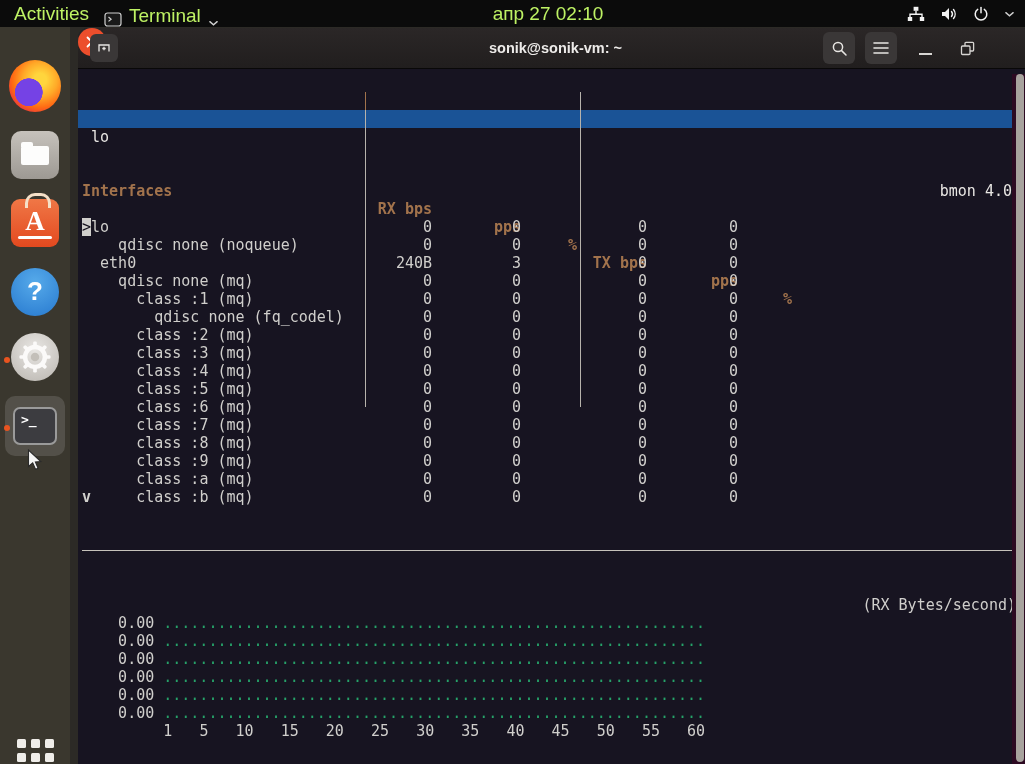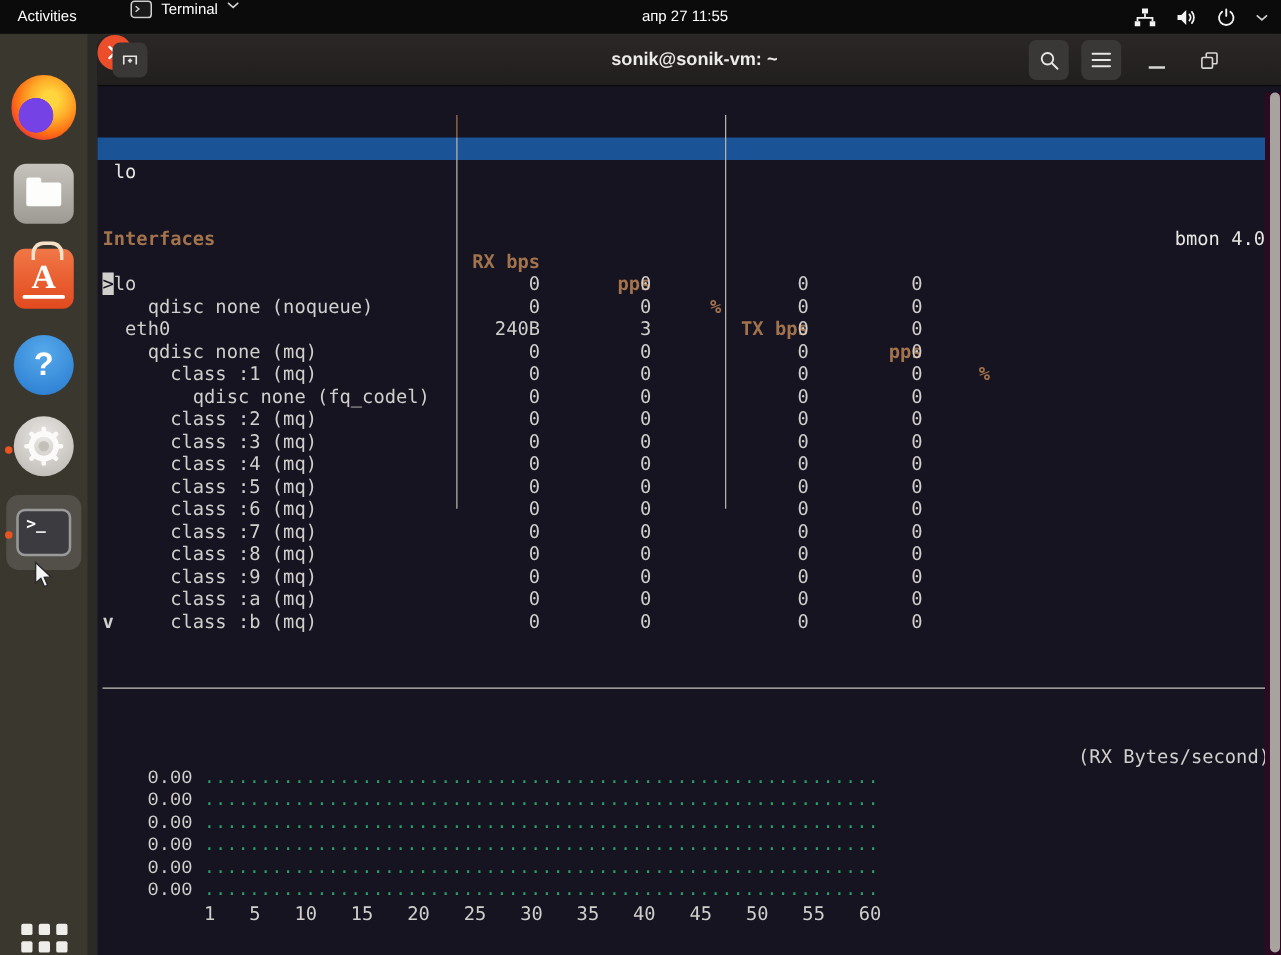"Activities" .topbar { color: #ffffff -> #bef264; font-size: 12px -> 19px }
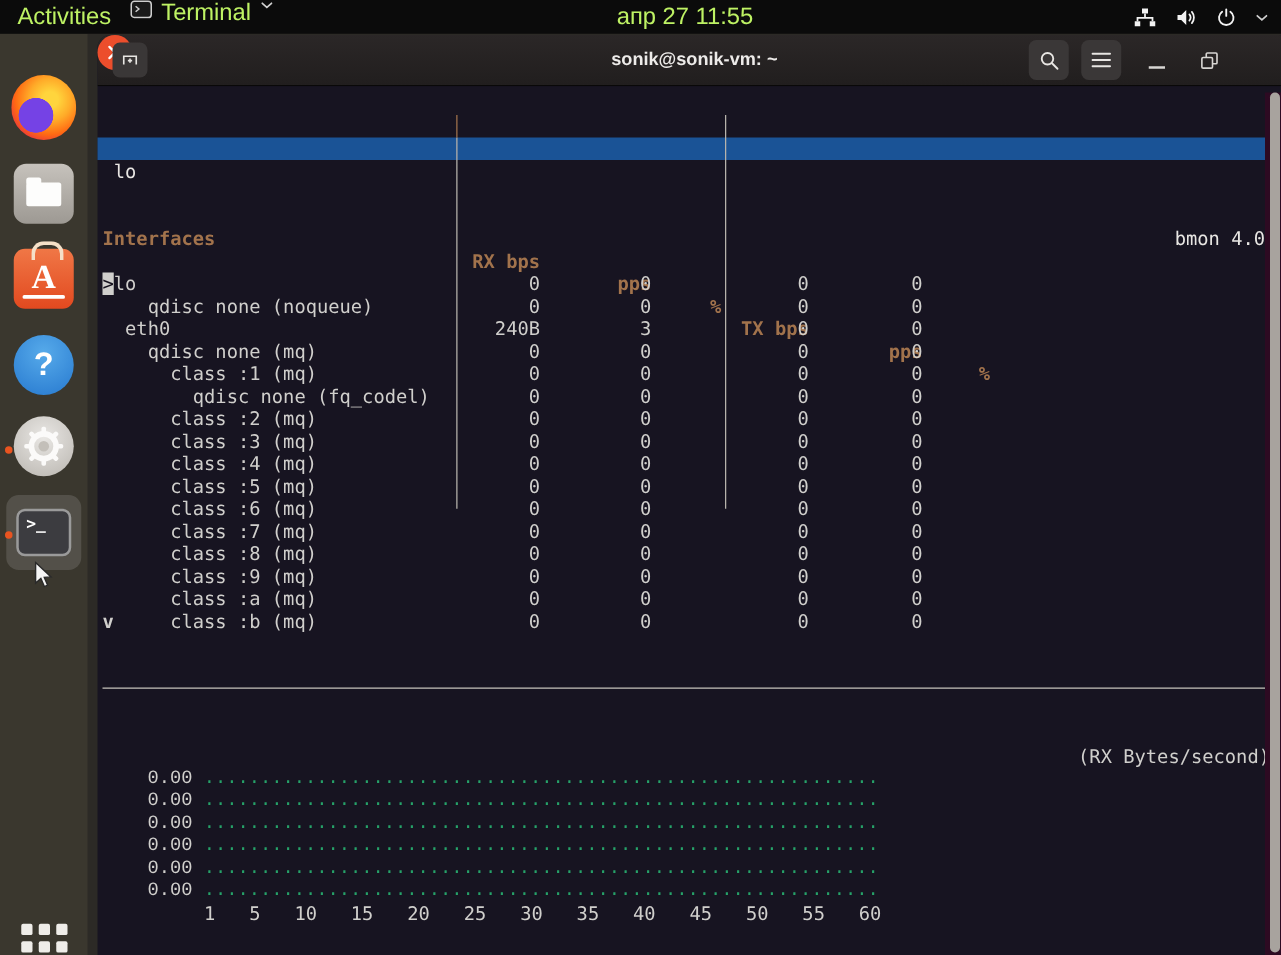"Terminal" .appmenu { align-items: flex-start -> flex-end }
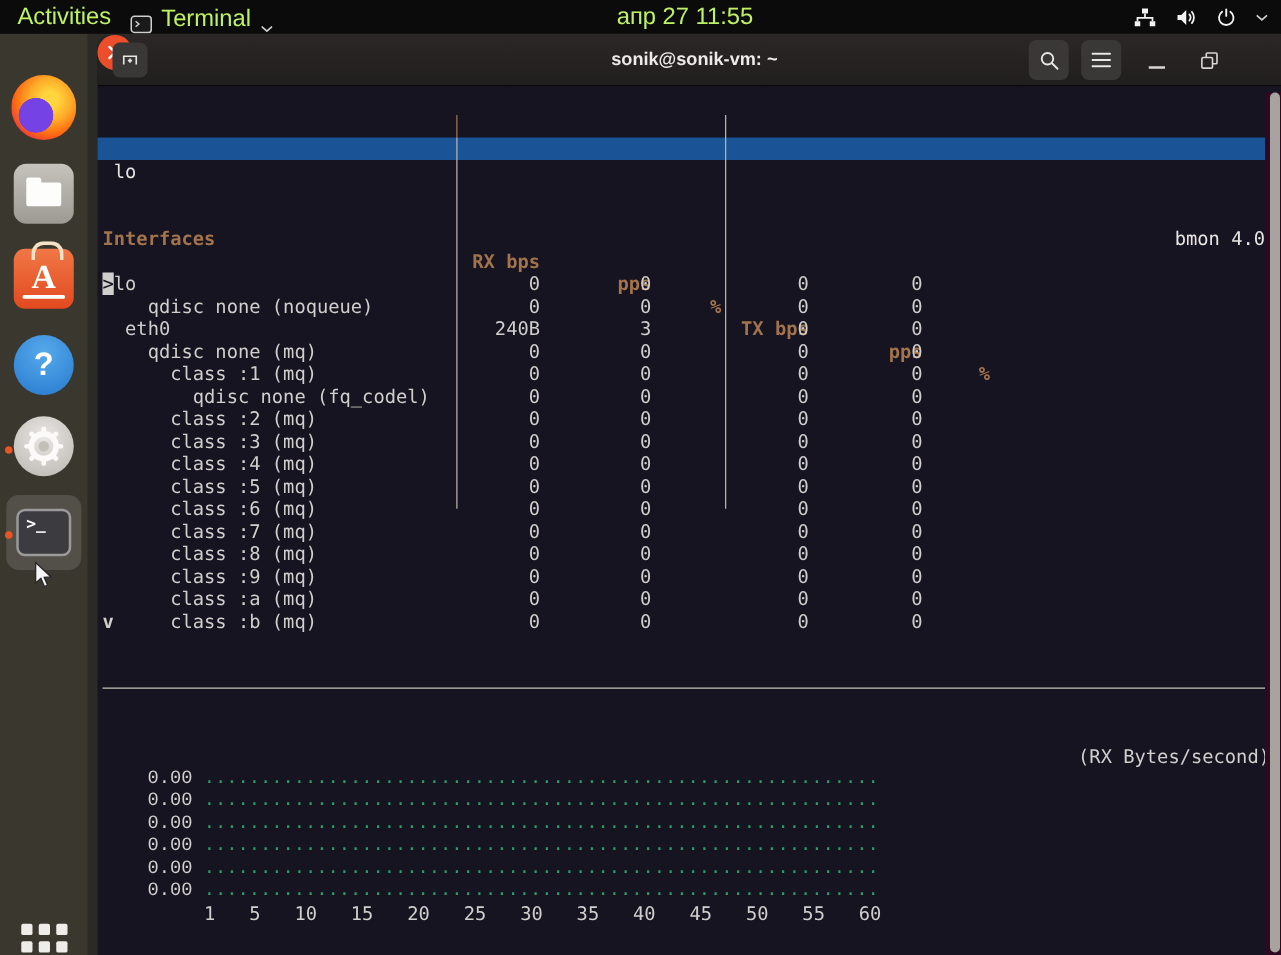"апр 27 11:55" span.clock { text: 11:55 -> 02:10 }
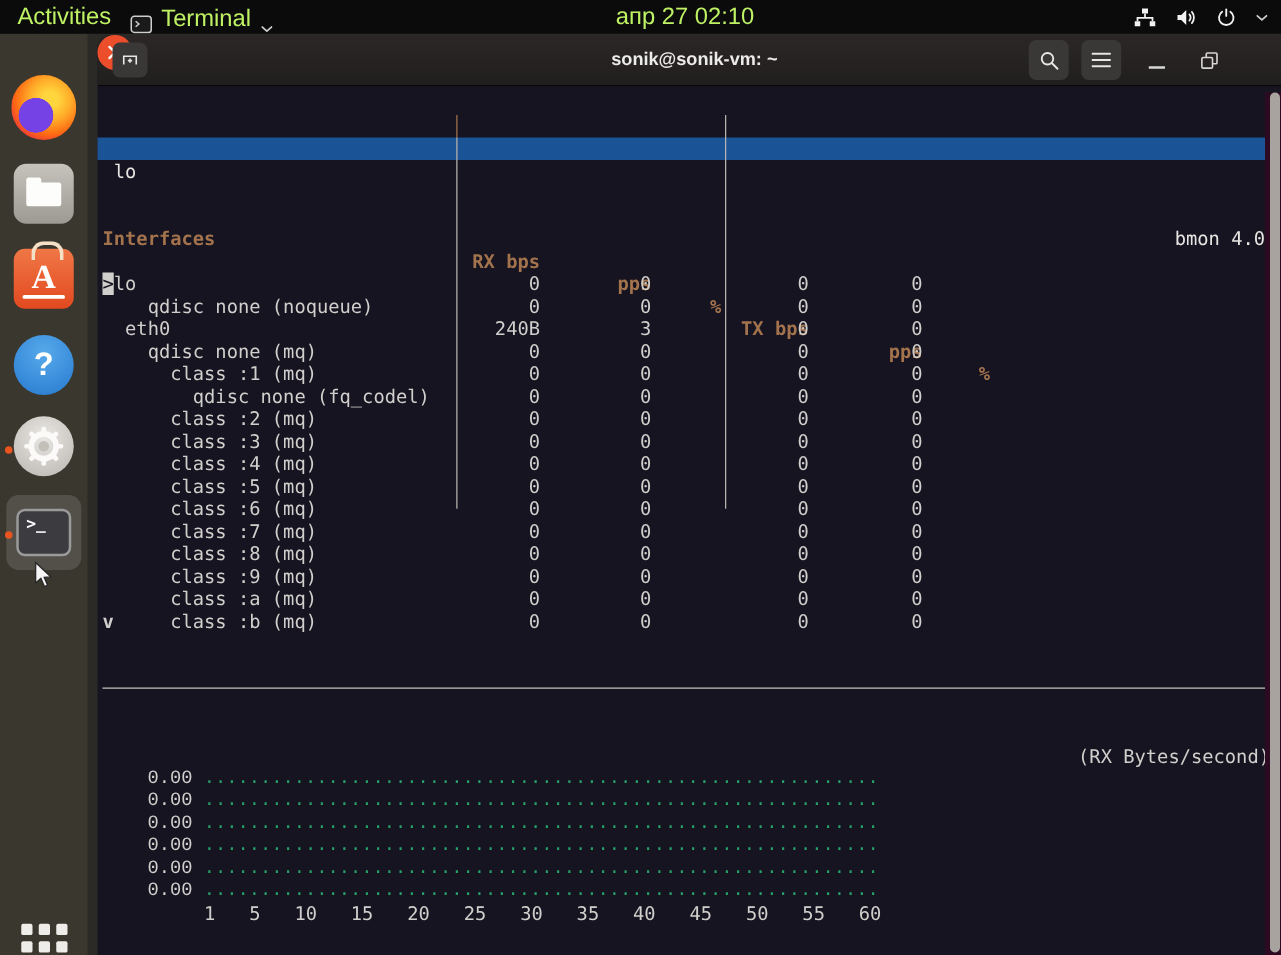"0.00" .gline { font-family: Liberation Mono, monospace -> none }
